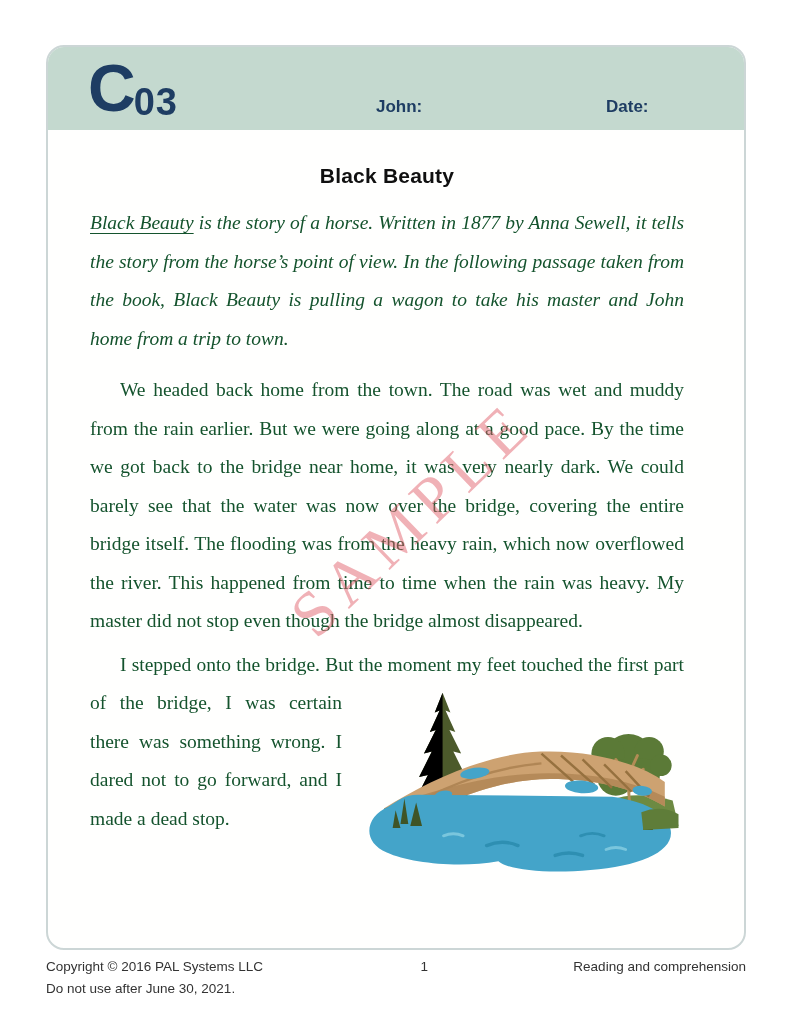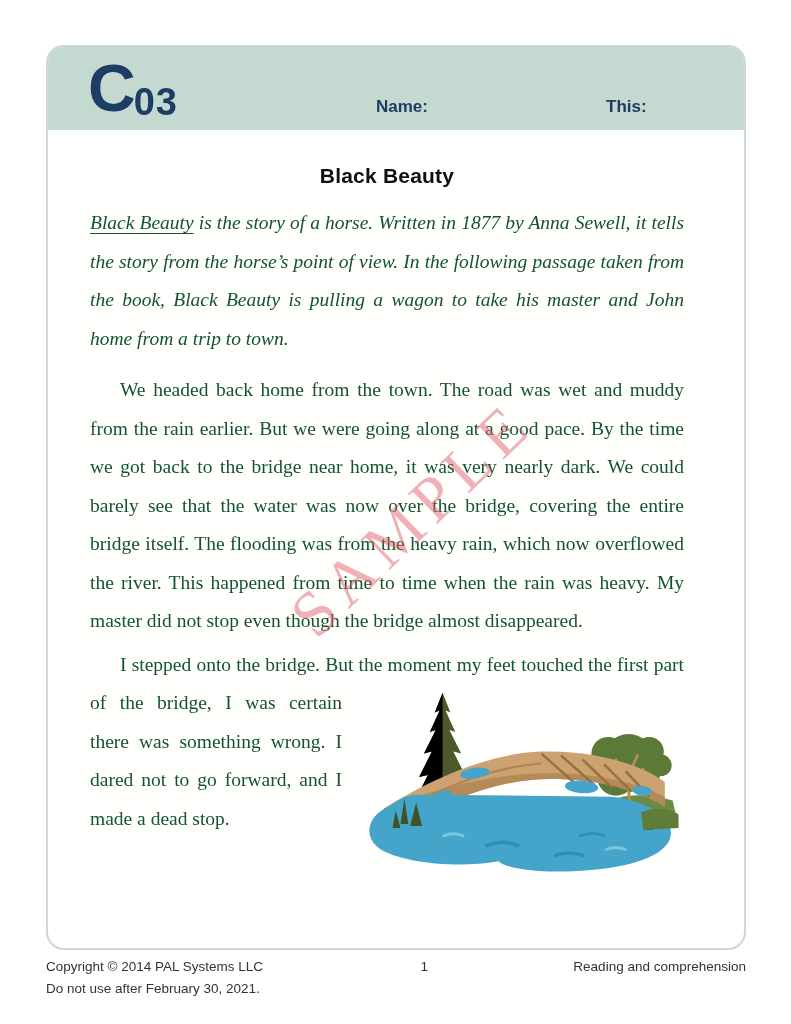"Name:" span.band-label { text: Name -> John }
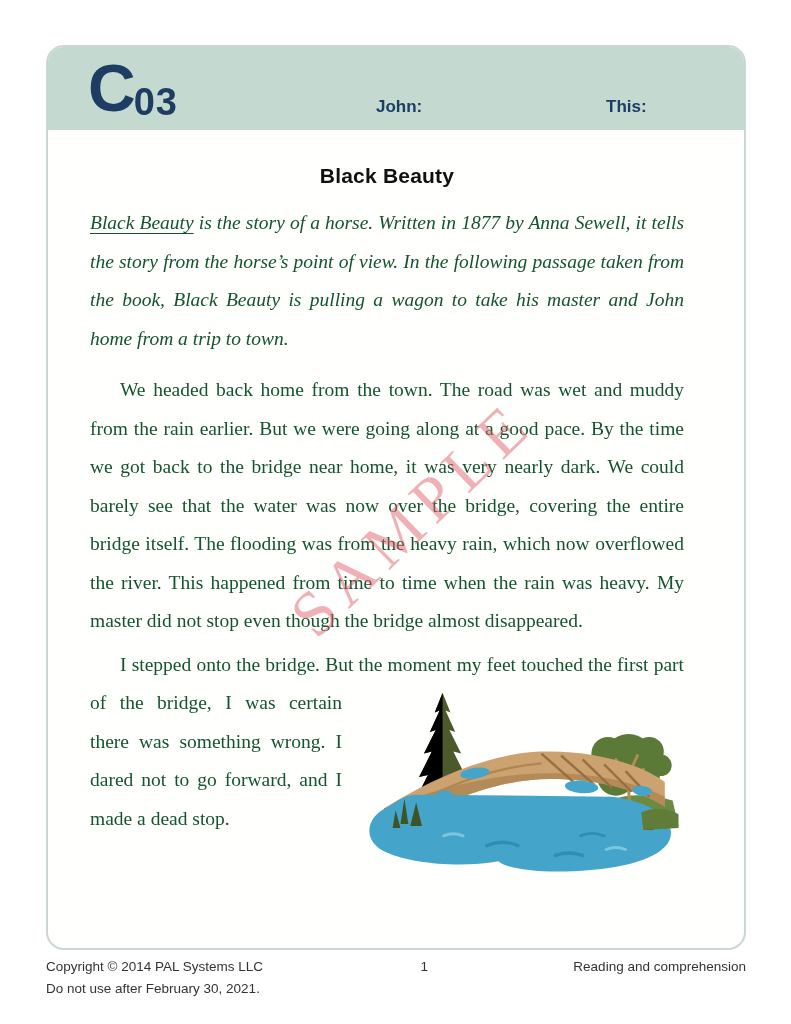"This:" span.band-label { text: This -> Date }
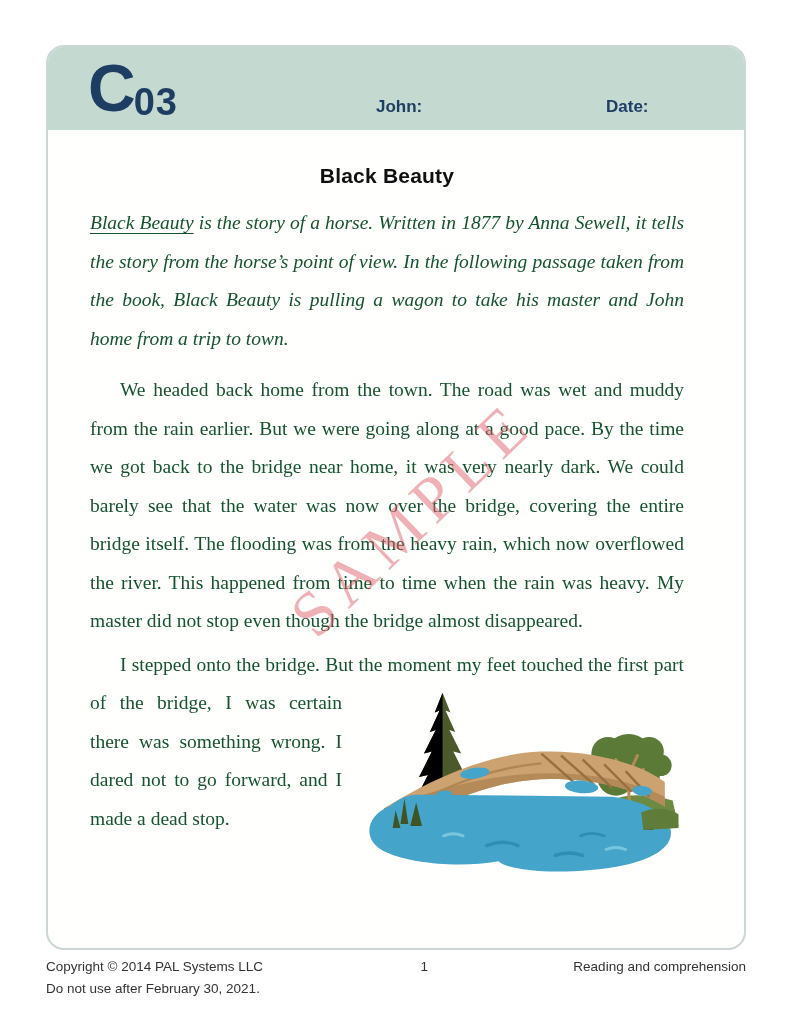"Copyright © 2014 PAL Systems" div { text: 2014 -> 2016 }
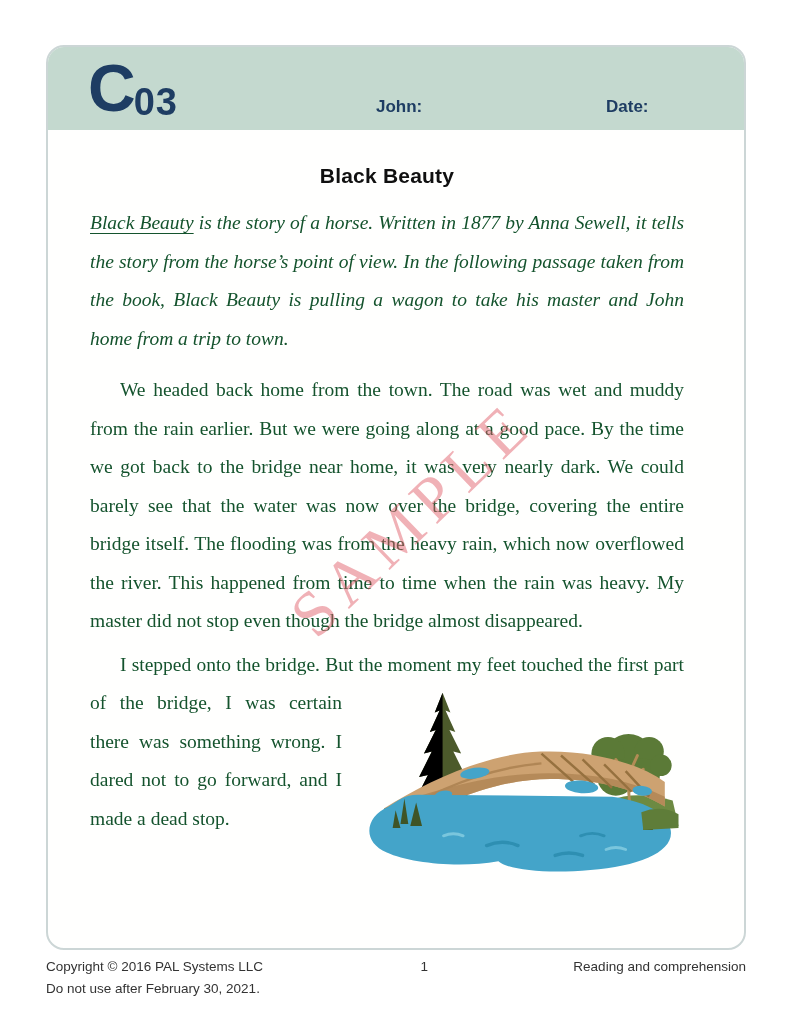"Do not use after February" div { text: February -> June }
